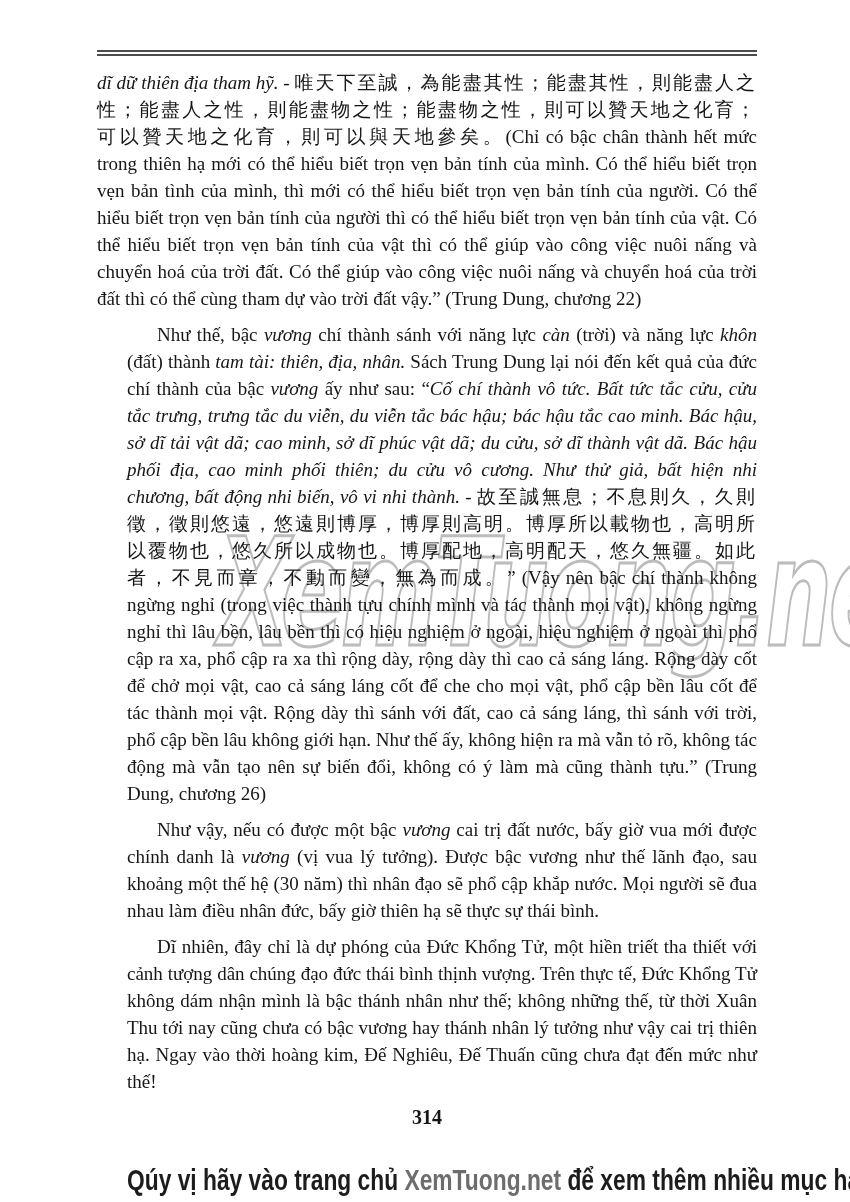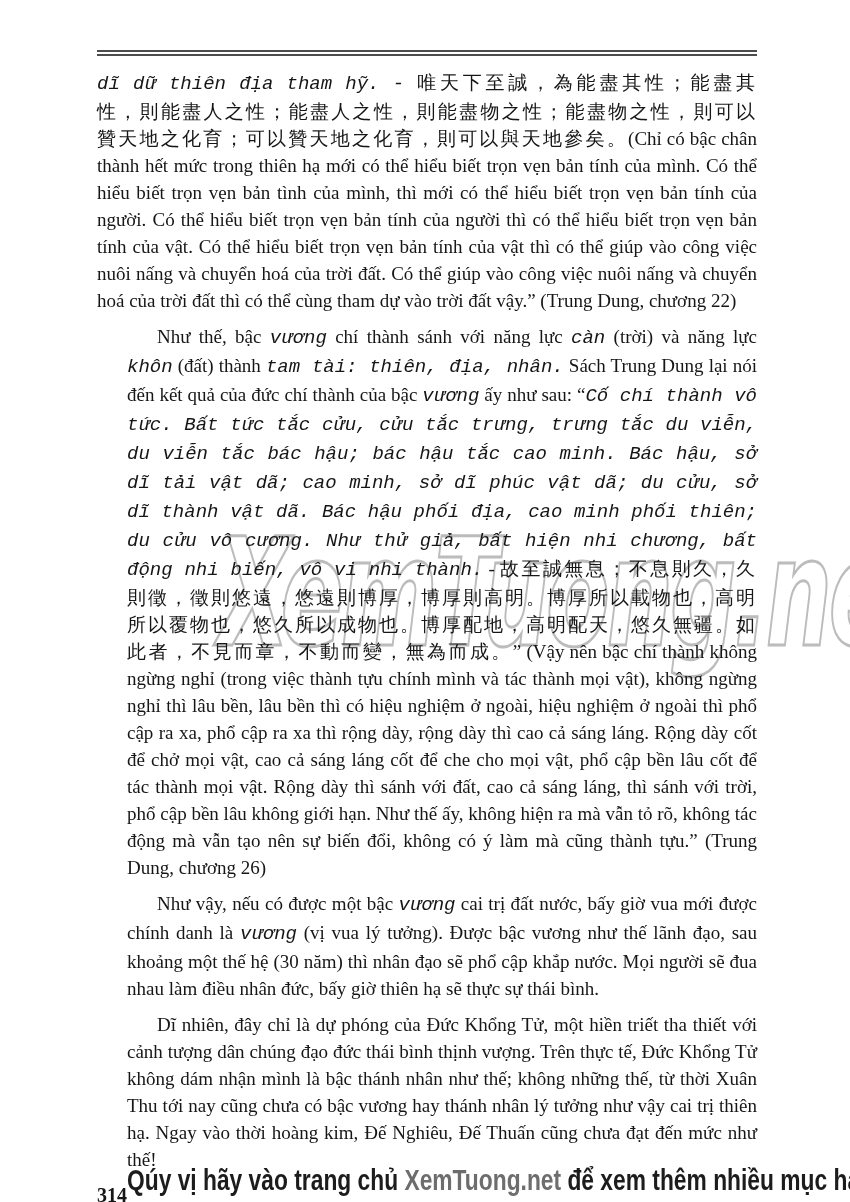"dĩ dữ thiên địa tham" .seg-italic { font-family: Liberation Mono, monospace -> none }
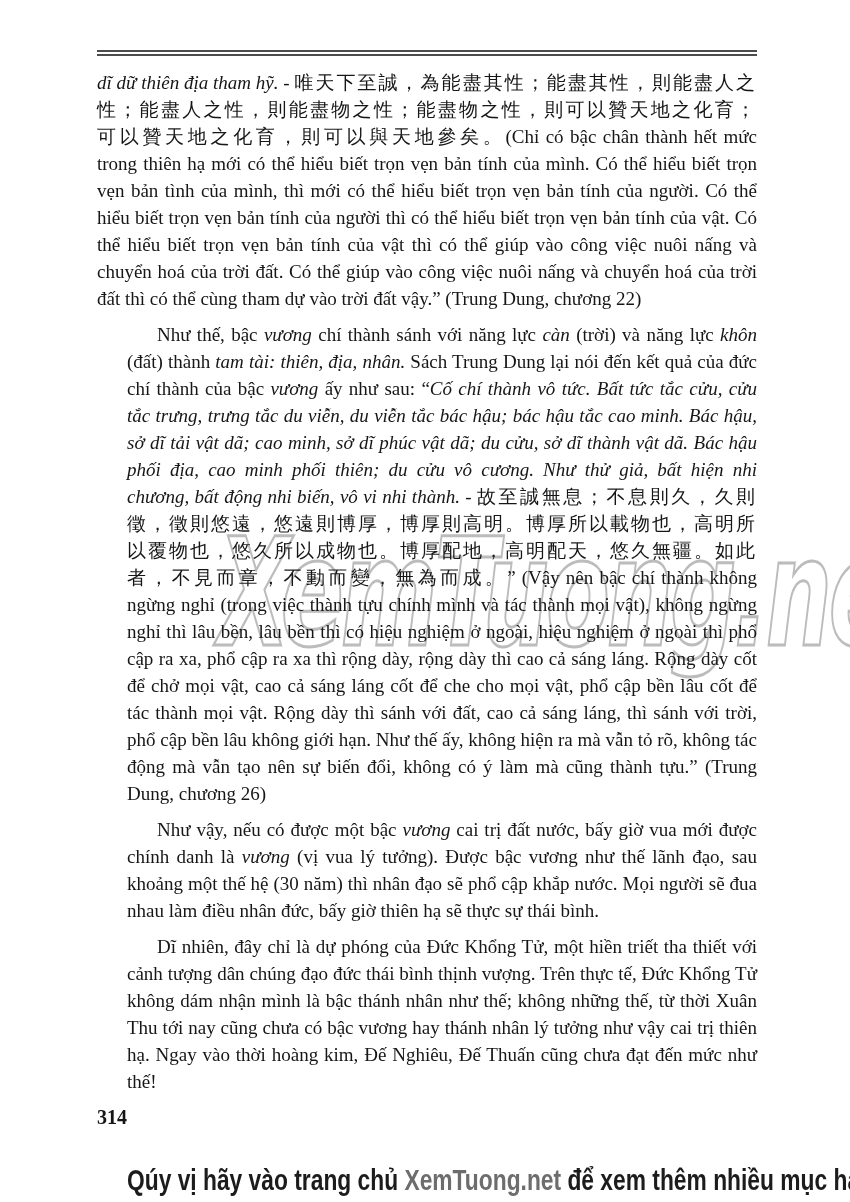"314" .page-number { text-align: none -> center }
